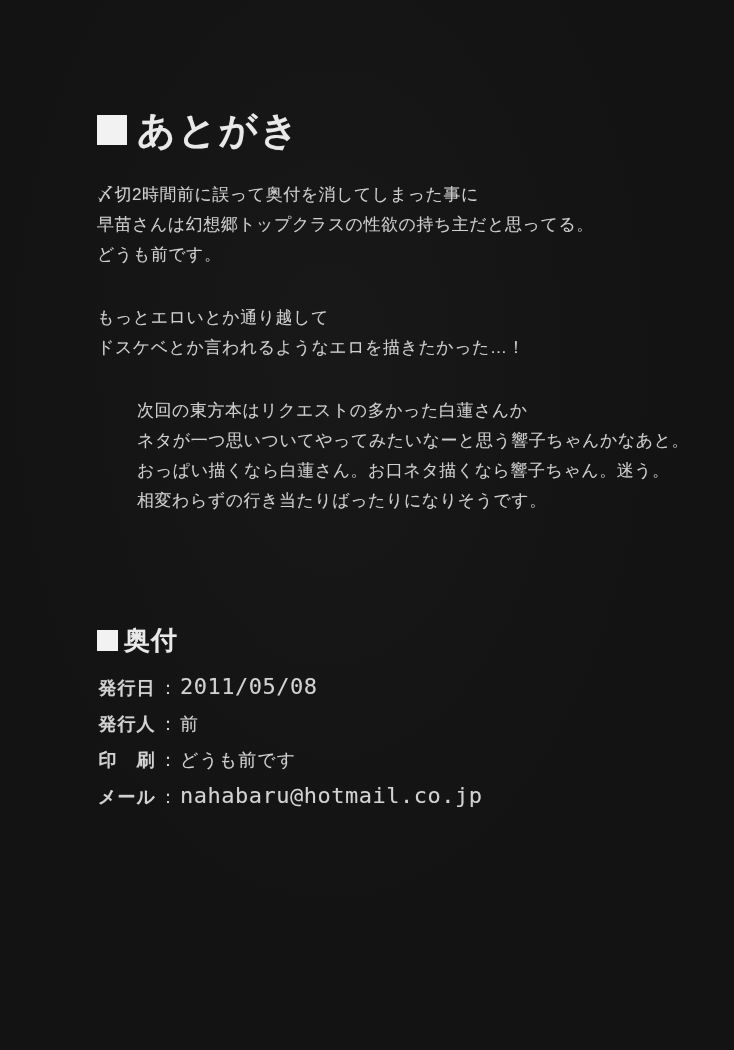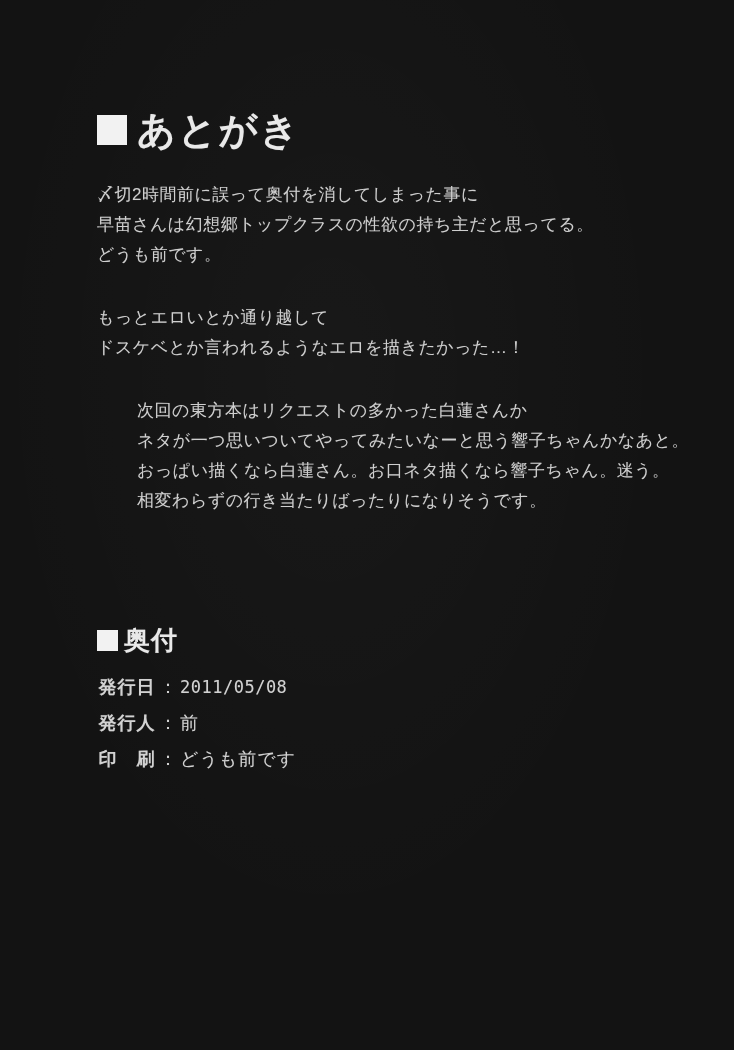"2011/05/08" .mono { font-size: 17px -> 22px }
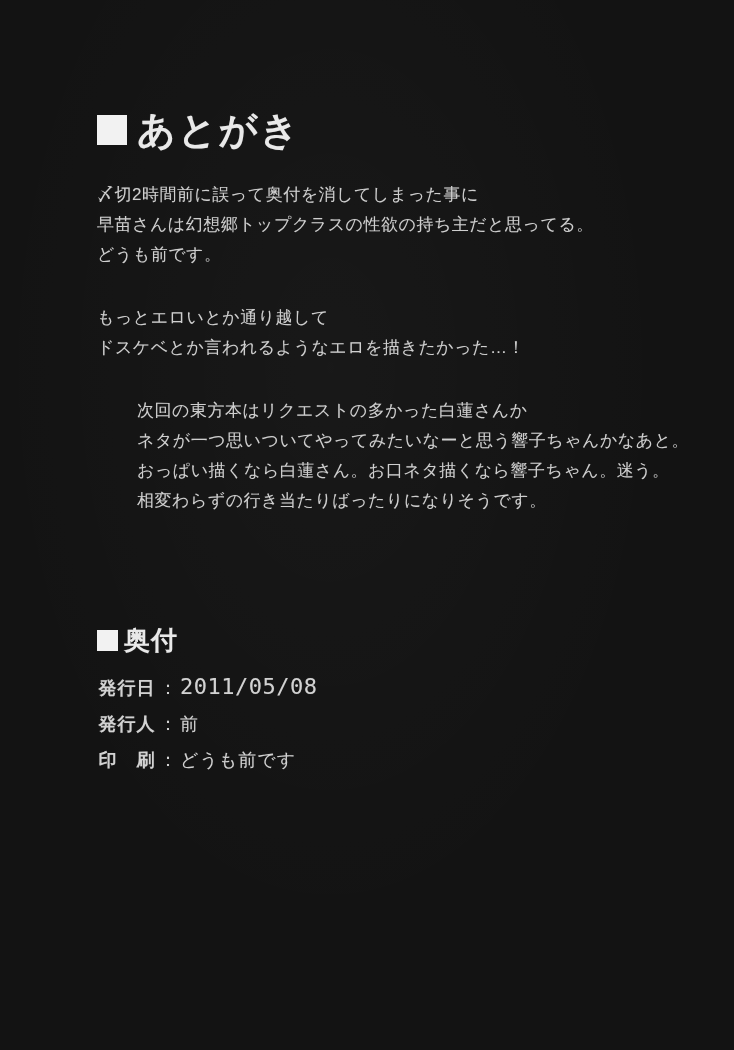"メール ：nahabaru@hotmail.co.jp" div.colophon-row { html: none -> <div> <span>メール</span><span>：</span><span>nahabaru@hotmail.co.jp</span> </div> }
